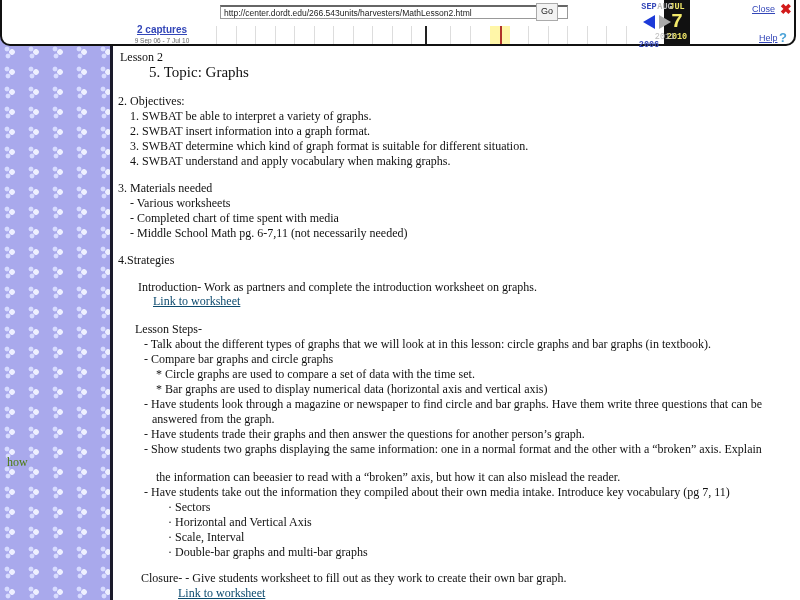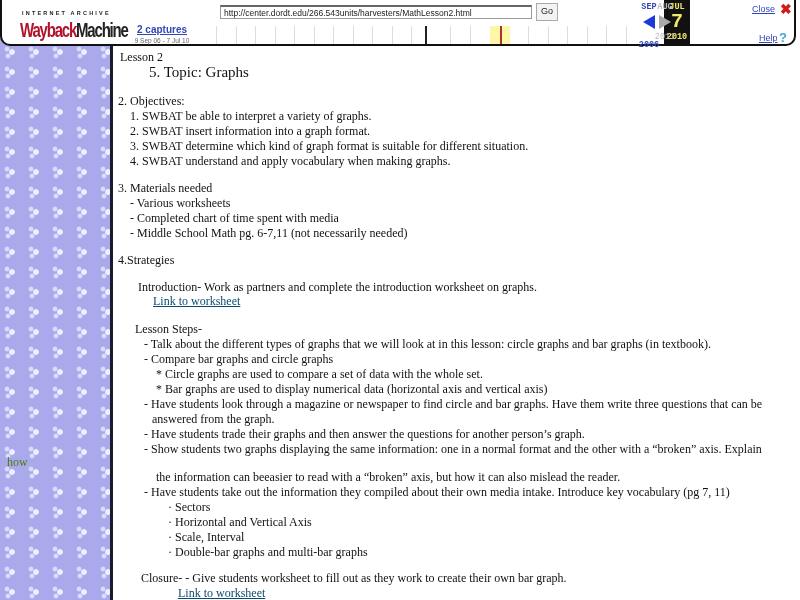"http://center.dordt.edu/266.543units/har" #wb-url { width: 312px -> 348px }
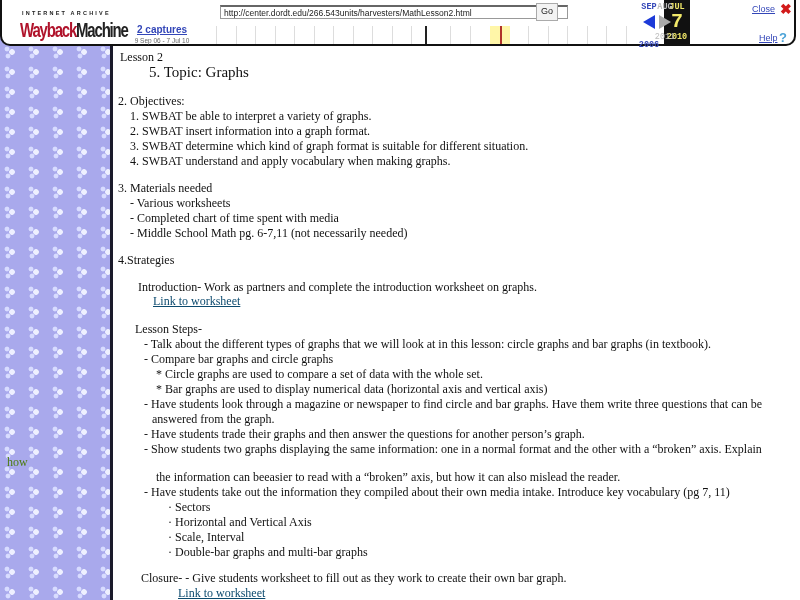"WaybackMachine" div { html: <div> <span>INTERNET ARCHIVE</span> <span><span>Wayback</span><span>Machine</span></span> </div> -> none }
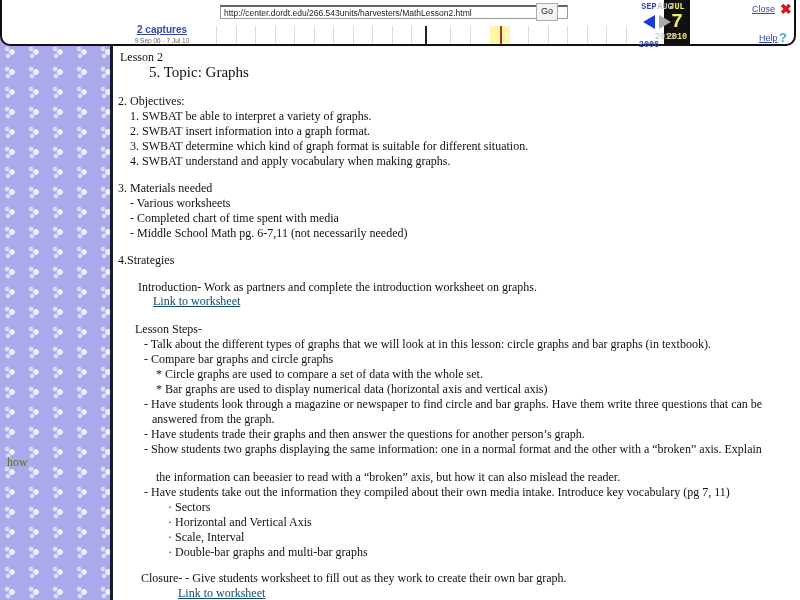"* Circle graphs are used" div.ln { text: whole -> time }
